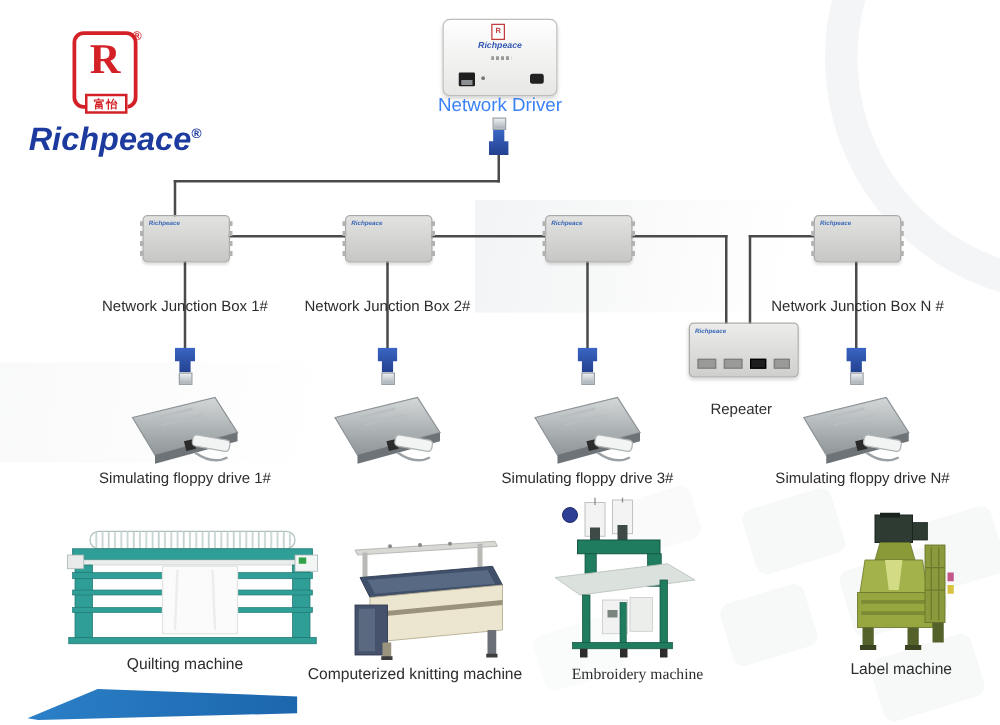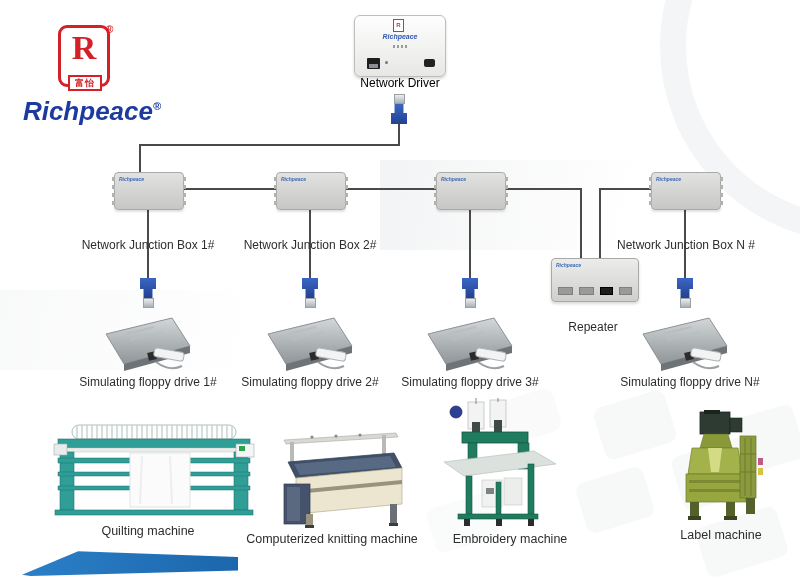"Network Driver" .label-big { color: #000000 -> #3b82f6; font-size: 12px -> 15px }
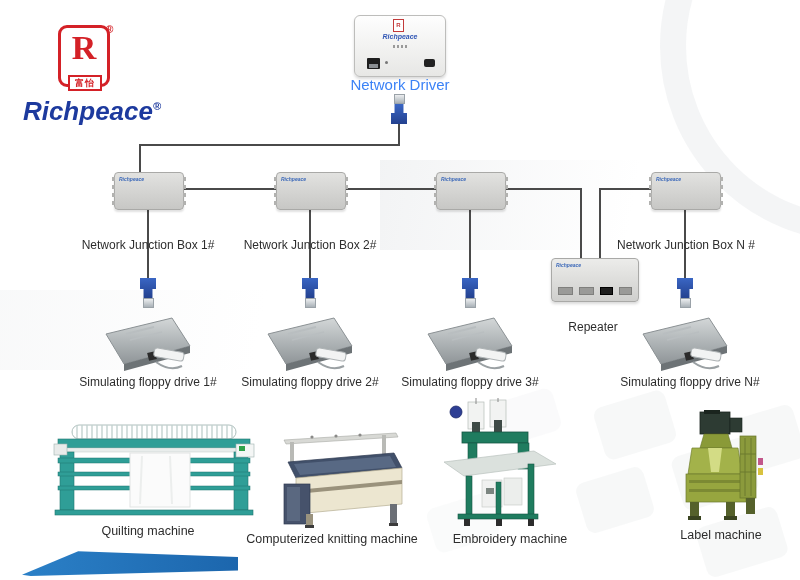"Simulating floppy drive 2#" div.label { html: <div>Simulating floppy drive 2#</div> -> none }
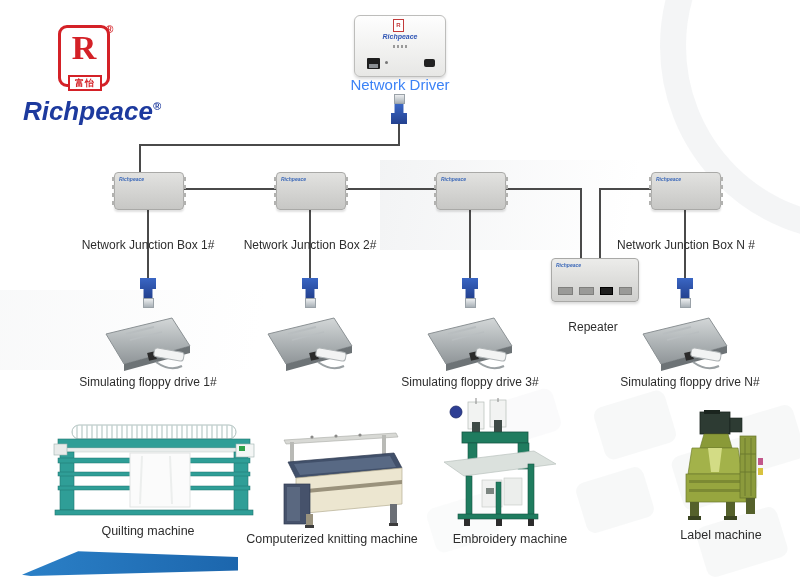"Embroidery machine" div.label { font-family: none -> Liberation Serif, serif }
